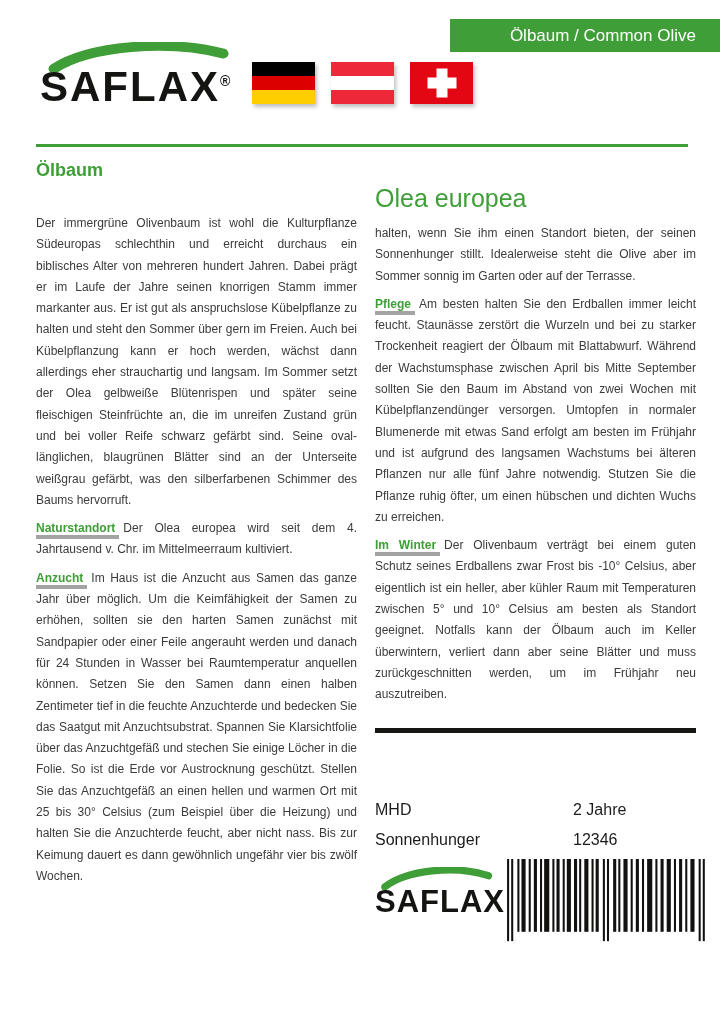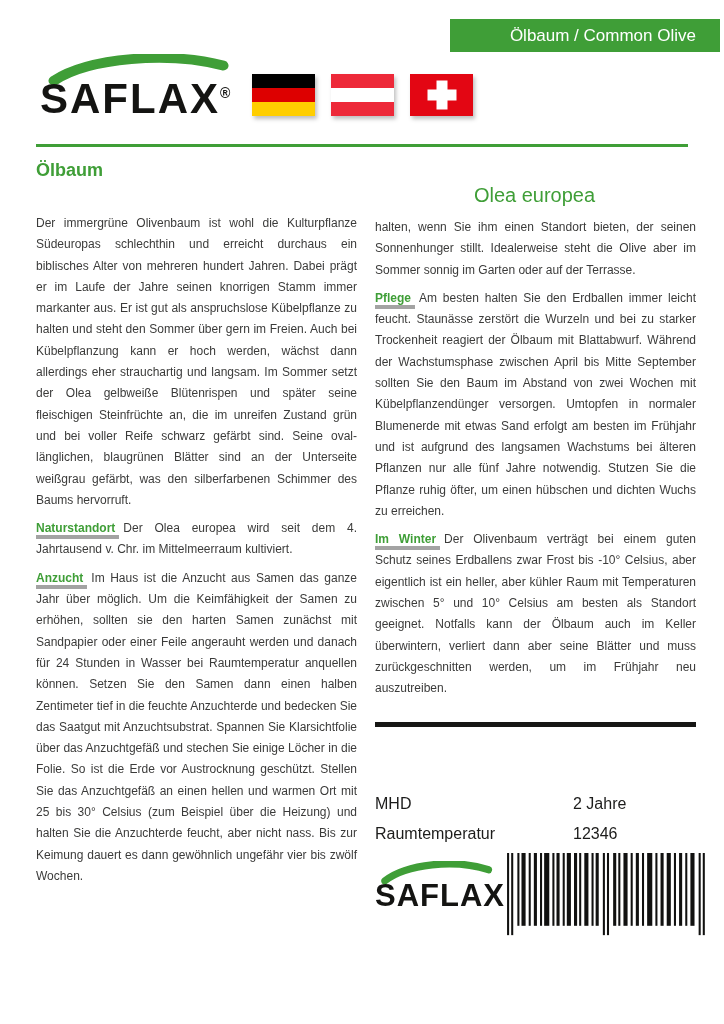"SAFLAX®" .logo-row { top: 54px -> 42px }
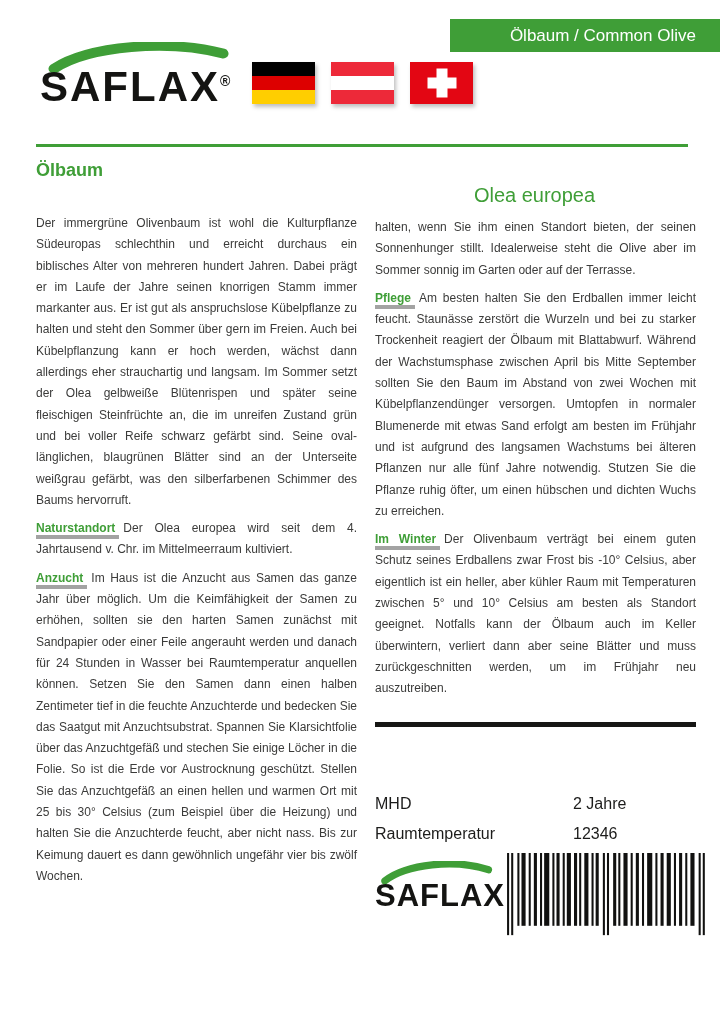"Olea europea" .subtitle { font-size: 20px -> 25px; text-align: center -> left }
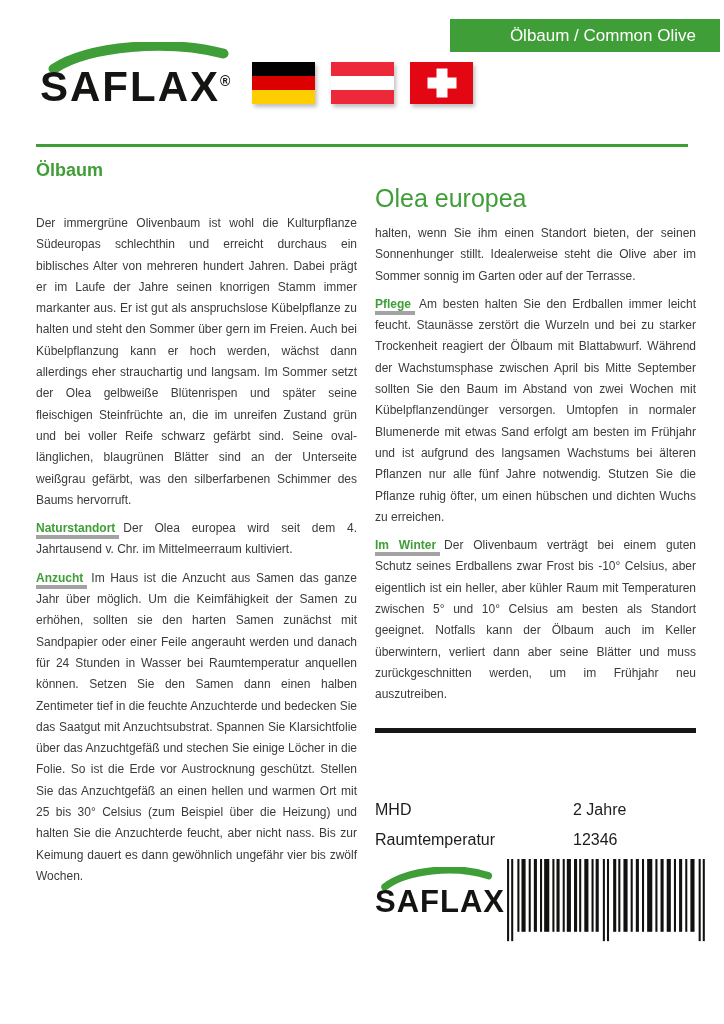"Raumtemperatur" span.info-label { text: Raumtemperatur -> Sonnenhunger }
